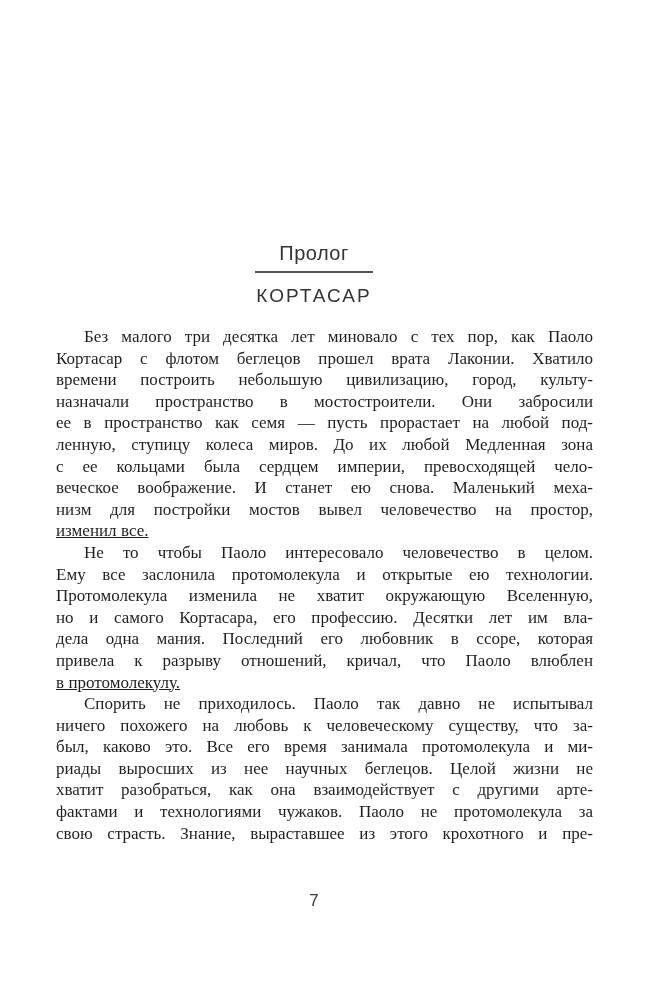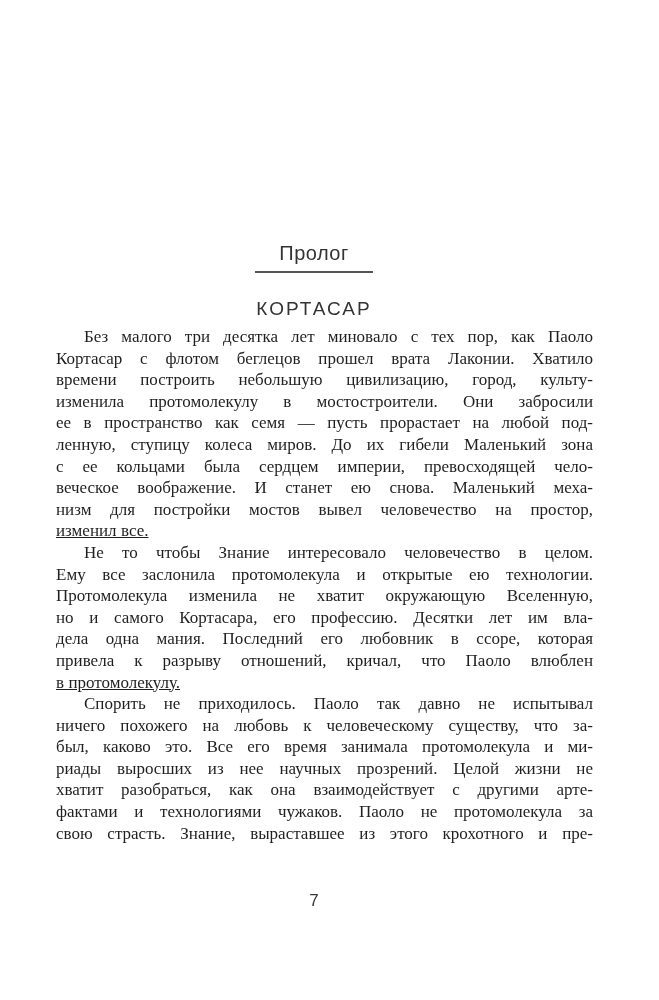"КОРТАСАР" .chapter-title { margin-top: 26px -> 13px }
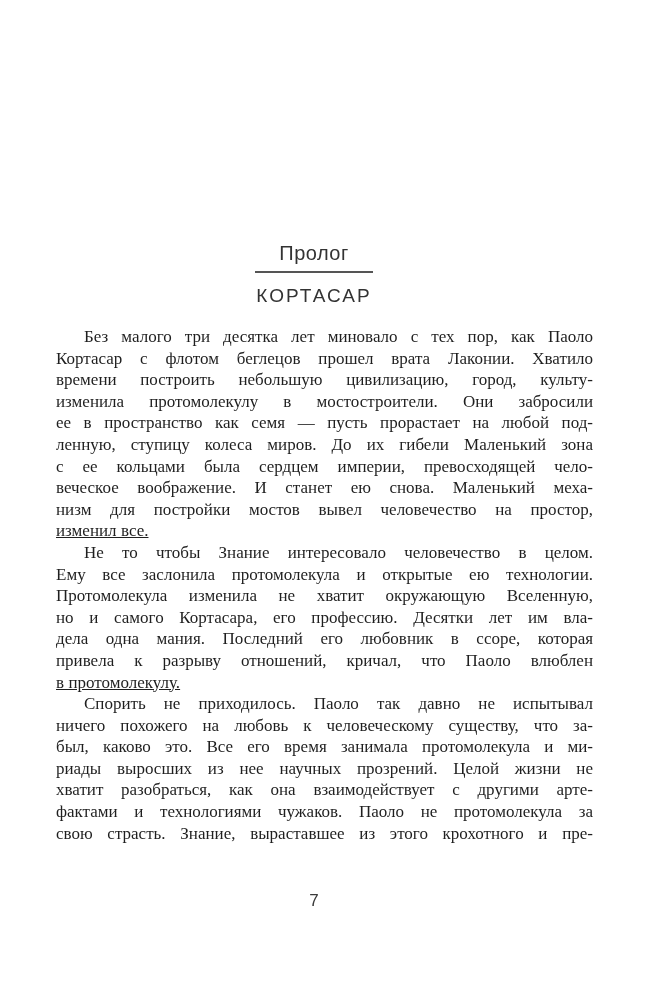"изменила протомолекулу в мостостроители." div.para-line { text: изменила протомолекулу -> назначали пространство }
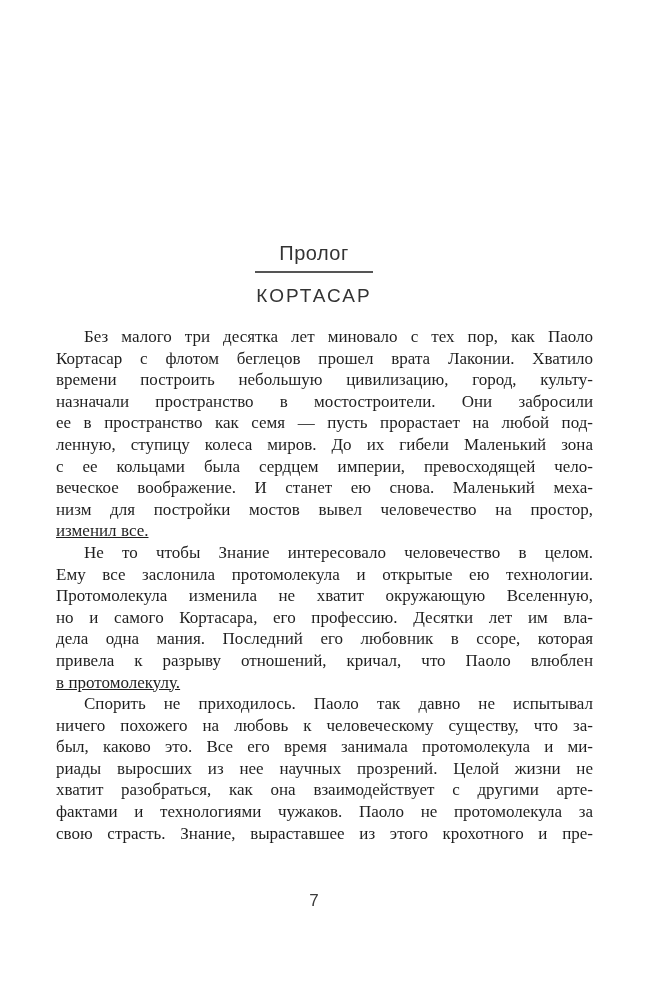"ленную, ступицу колеса миров. До" div.para-line { text: гибели Маленький -> любой Медленная }
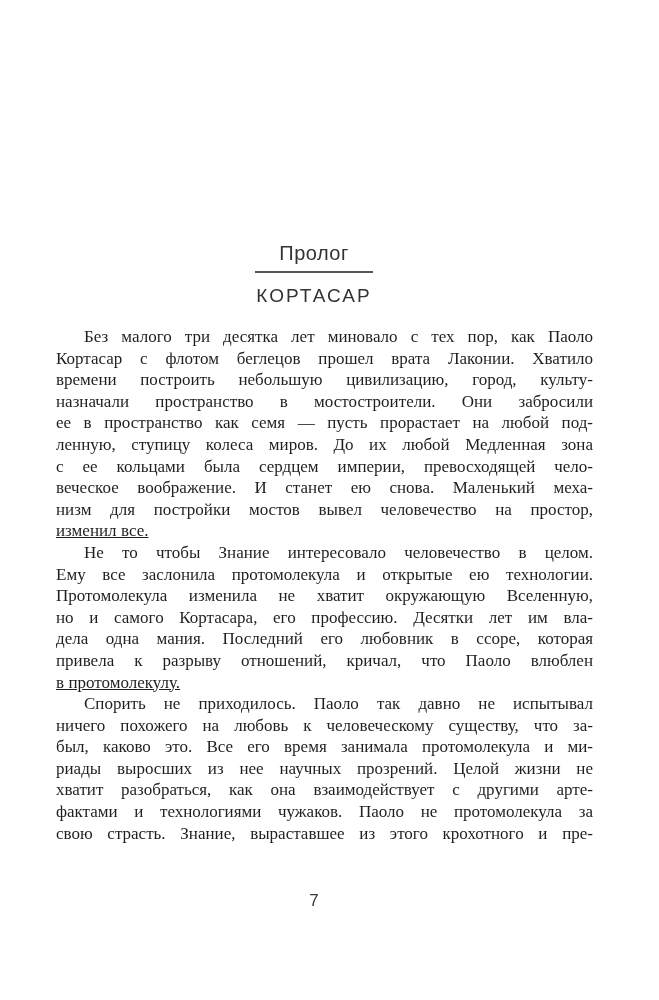"Не то чтобы Знание интересовало" div.para-line { text: Знание -> Паоло }
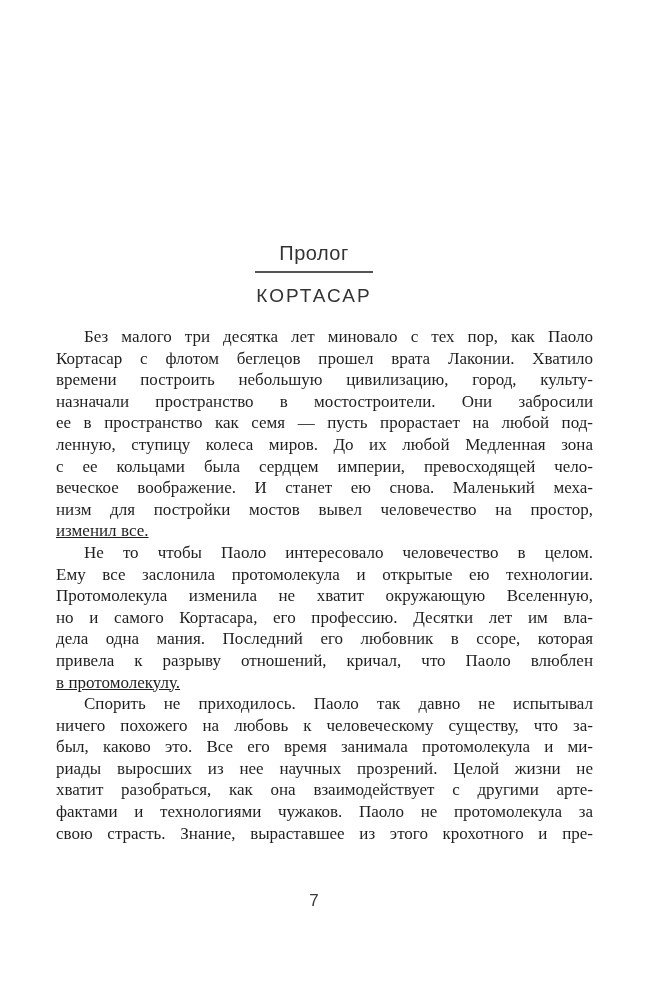"риады выросших из нее научных" div.para-line { text: прозрений -> беглецов }
